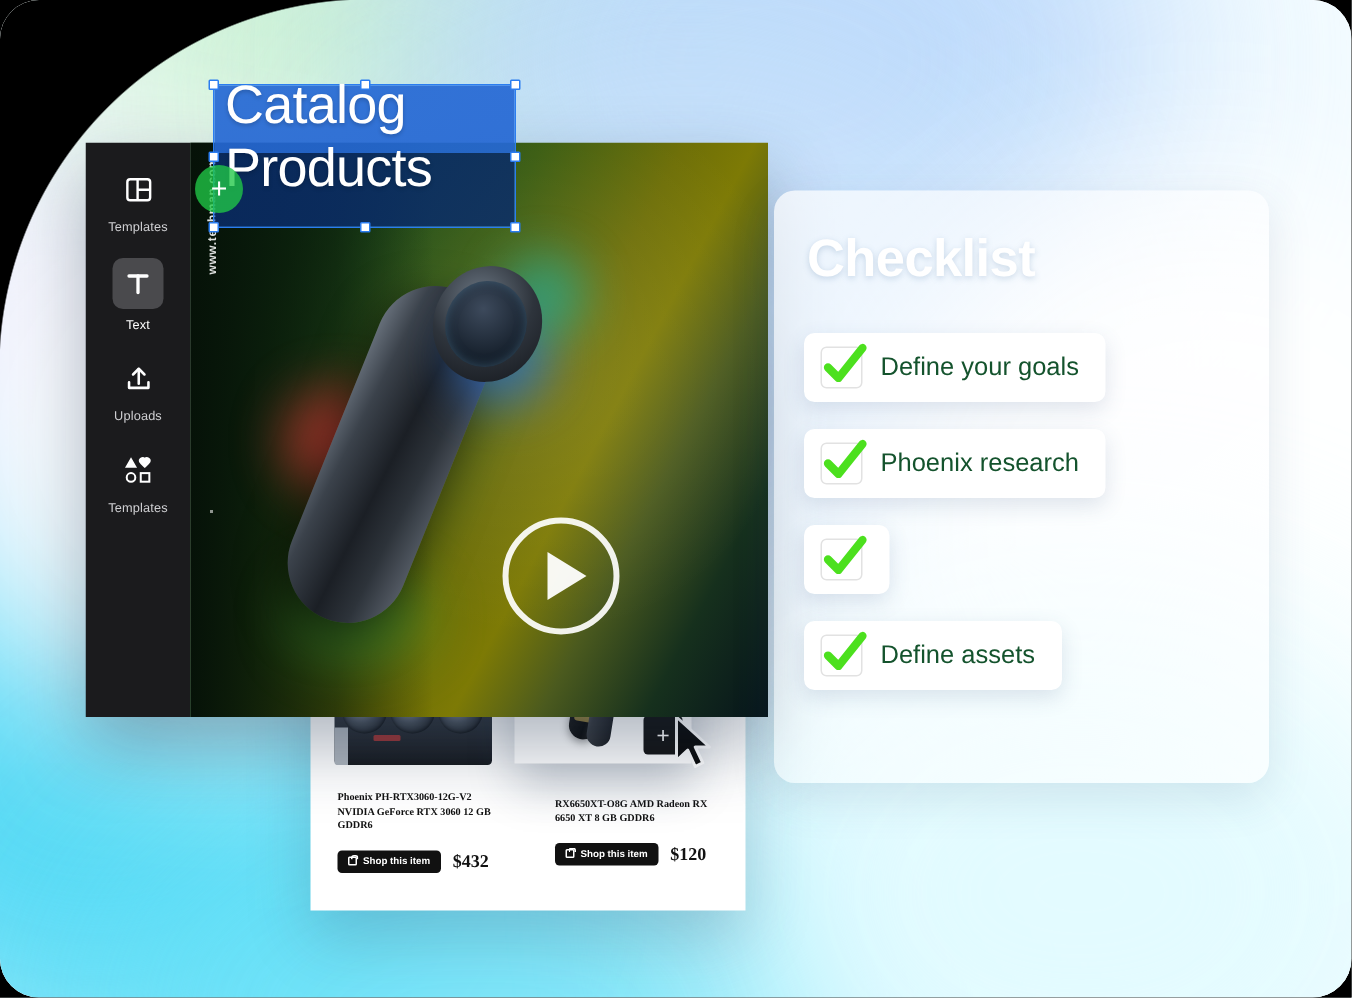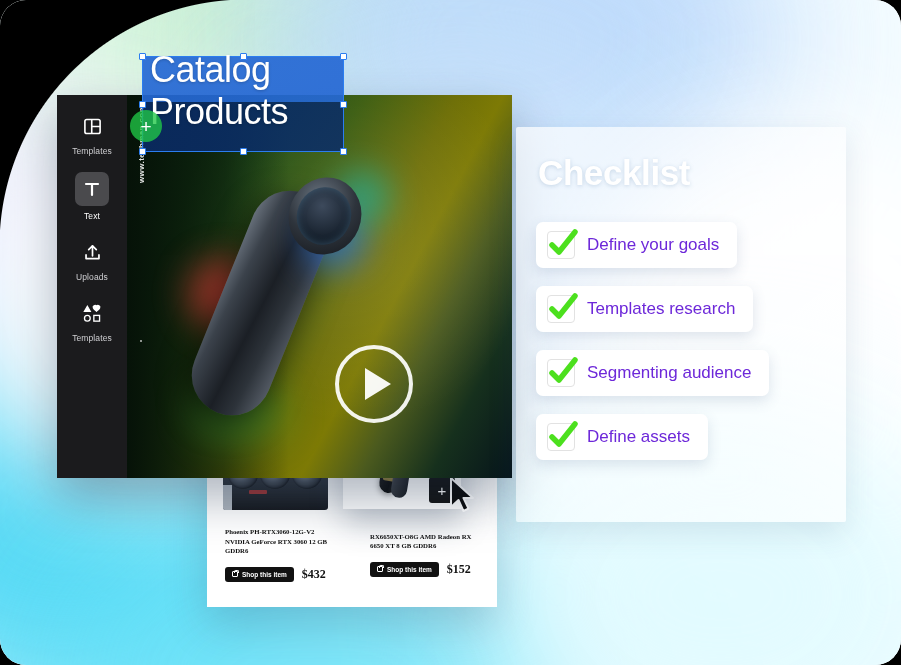"Checklist" .checklist { border-radius: 2px -> 14px }
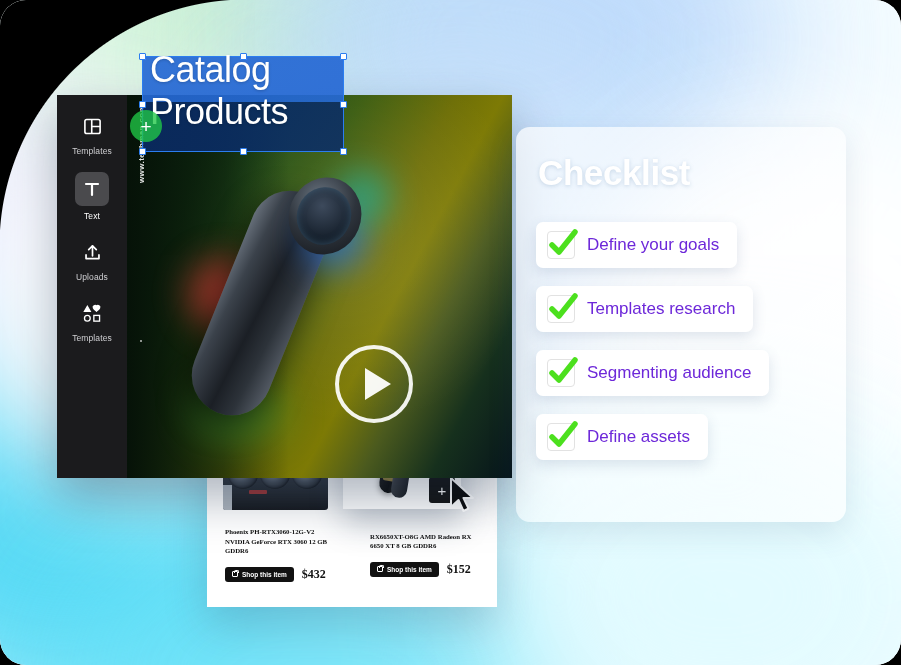"Define your goals" .cl-label { color: #6d28d9 -> #14532d }
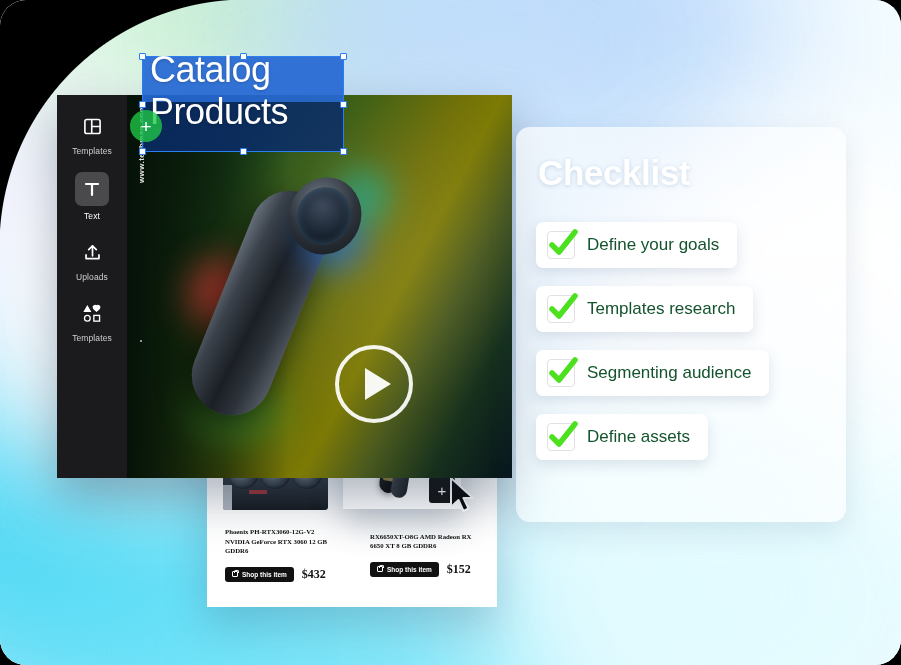"Templates research" span.cl-label { text: Templates -> Phoenix }
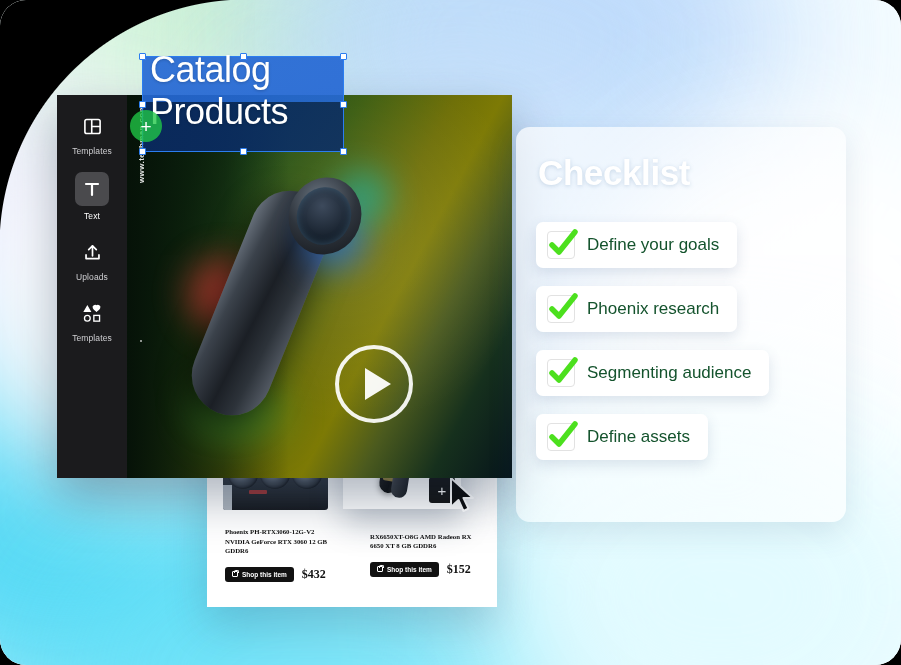"Segmenting audience" span.cl-label { html: <span>Segmenting audience</span> -> none }
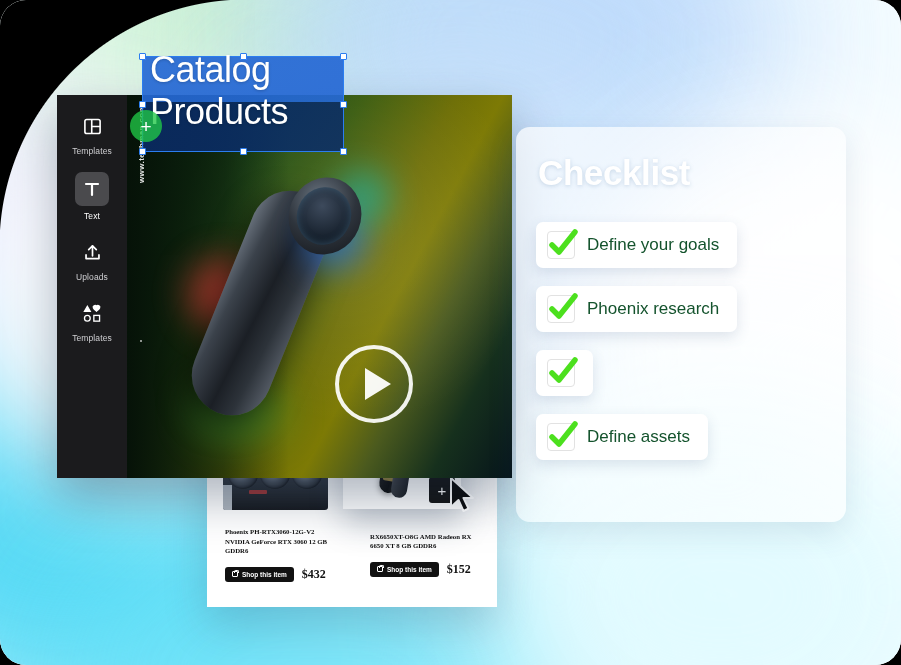"$152" span.prod-price { text: $152 -> $120 }
